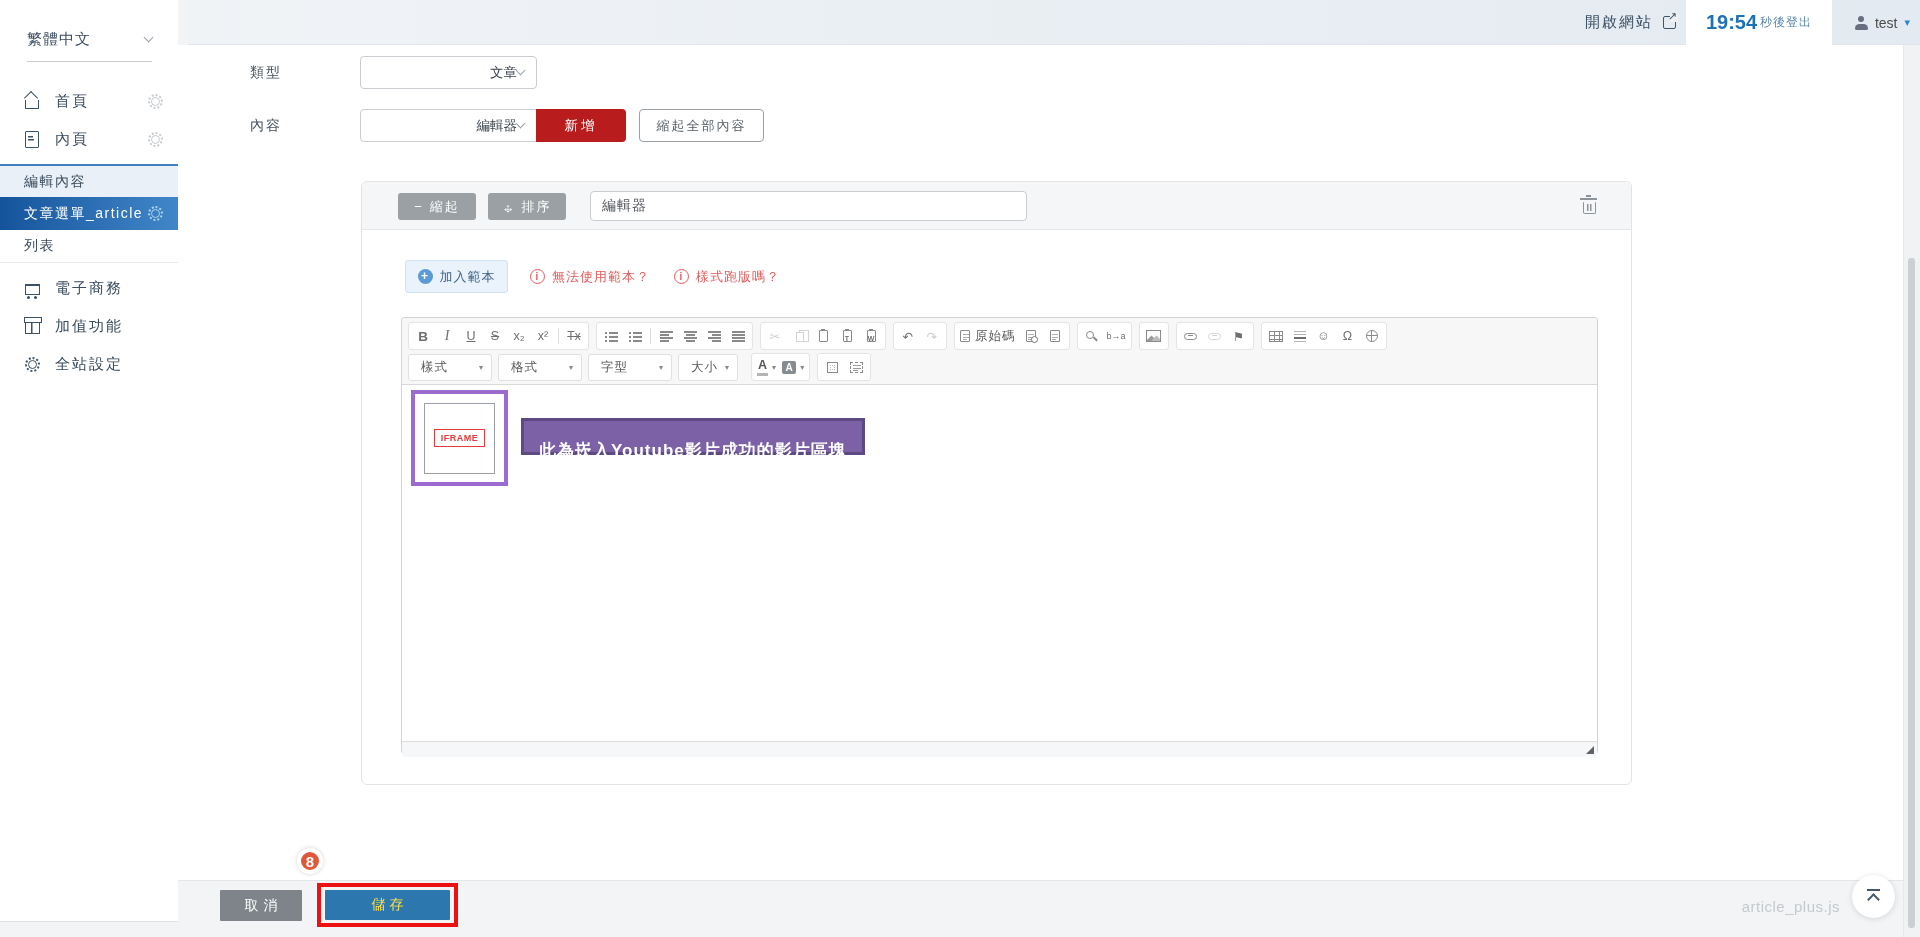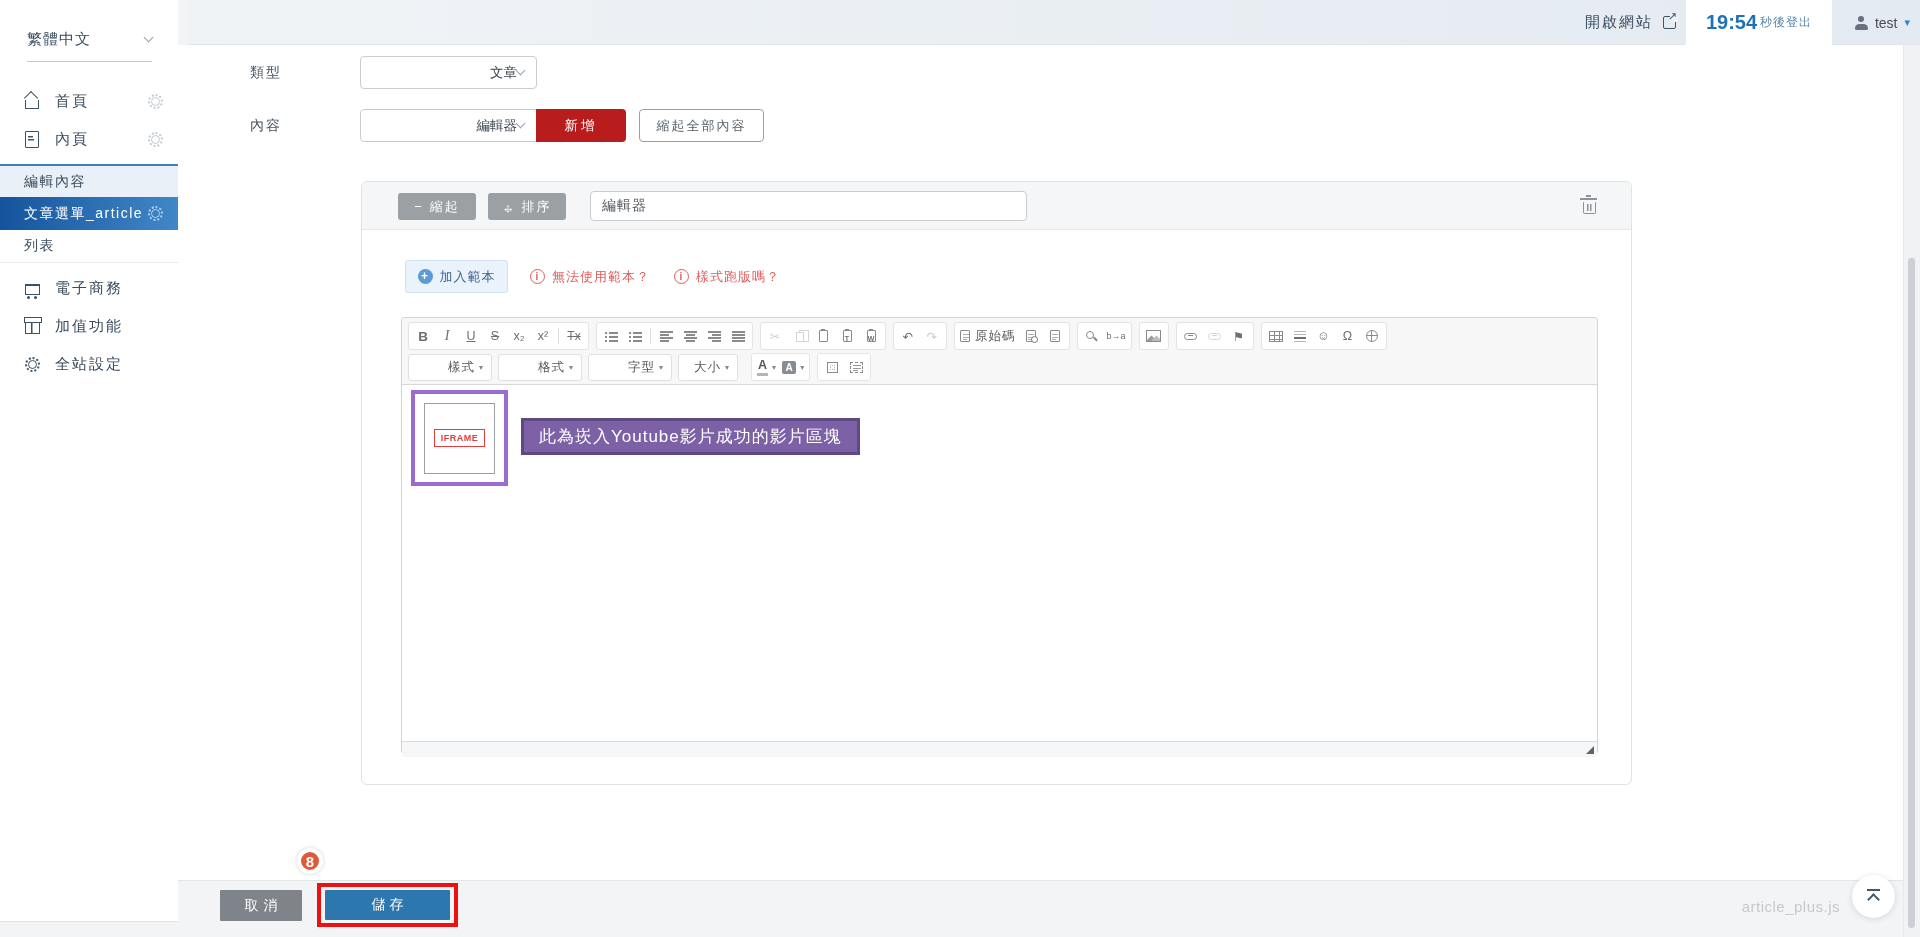"樣式" .tb-combo { justify-content: flex-end -> space-between }
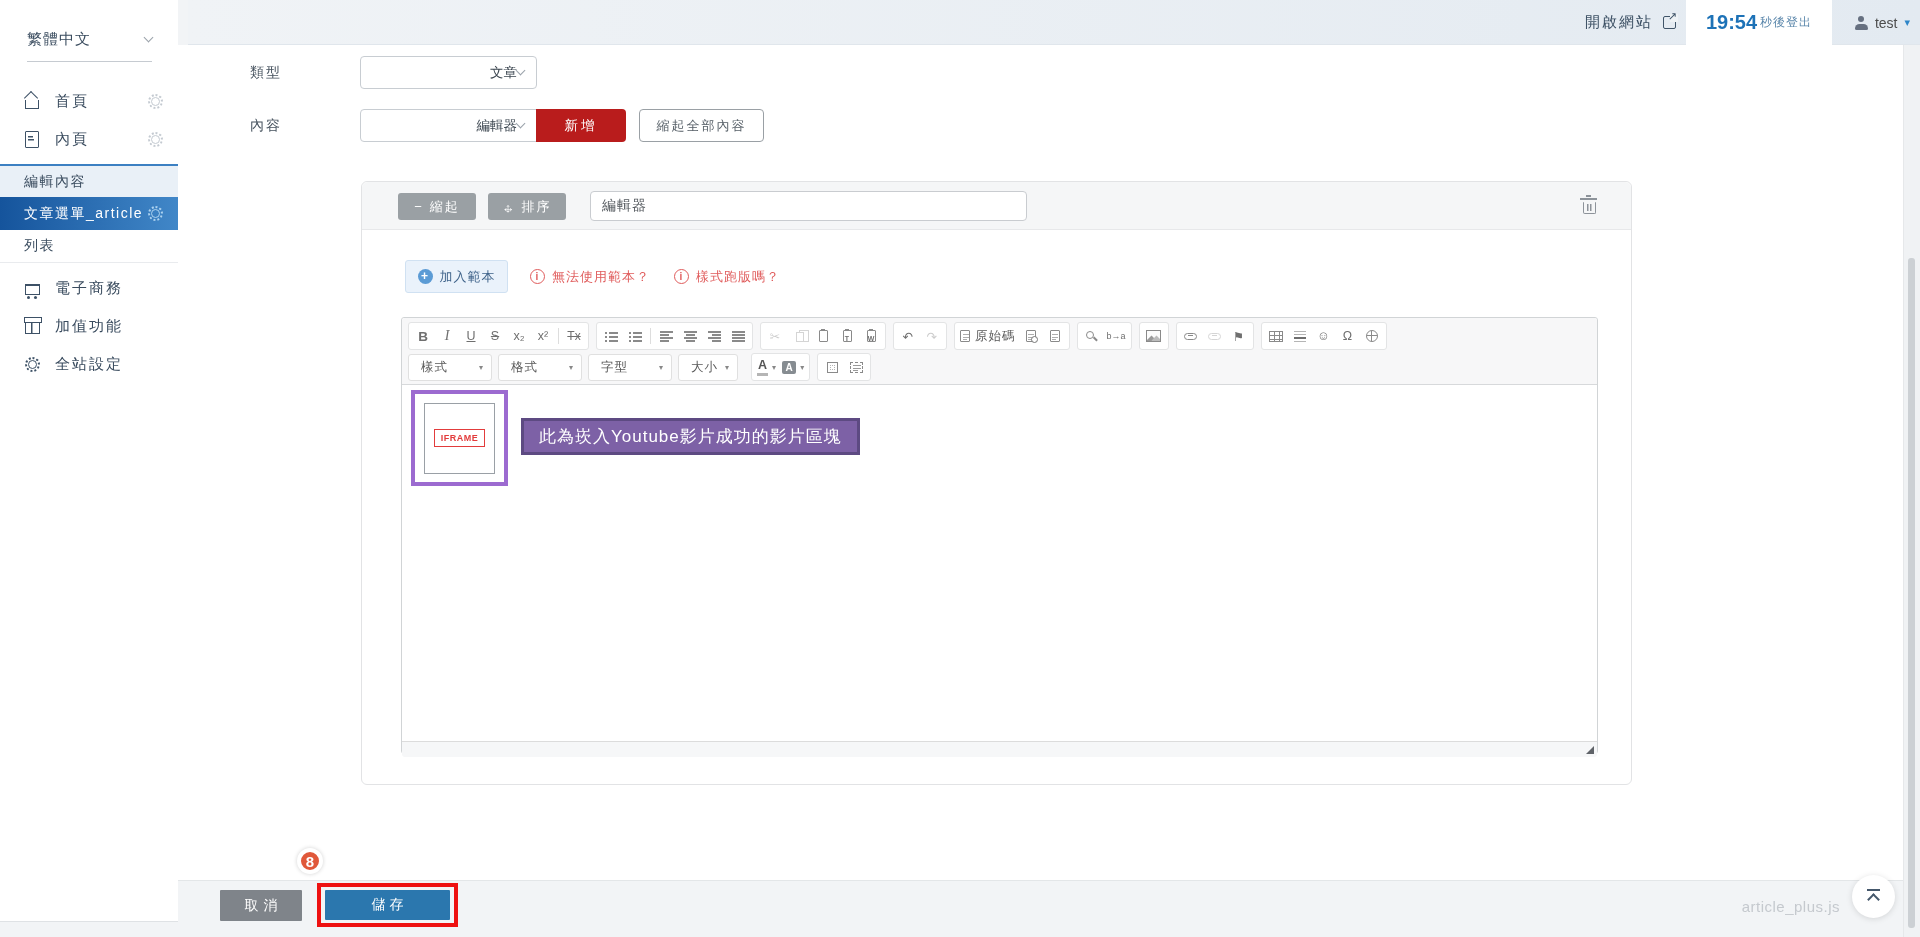"此為崁入Youtube影片成功的影片區塊" .callout { font-weight: 400 -> 700; padding: 0 15px -> 14px 15px }
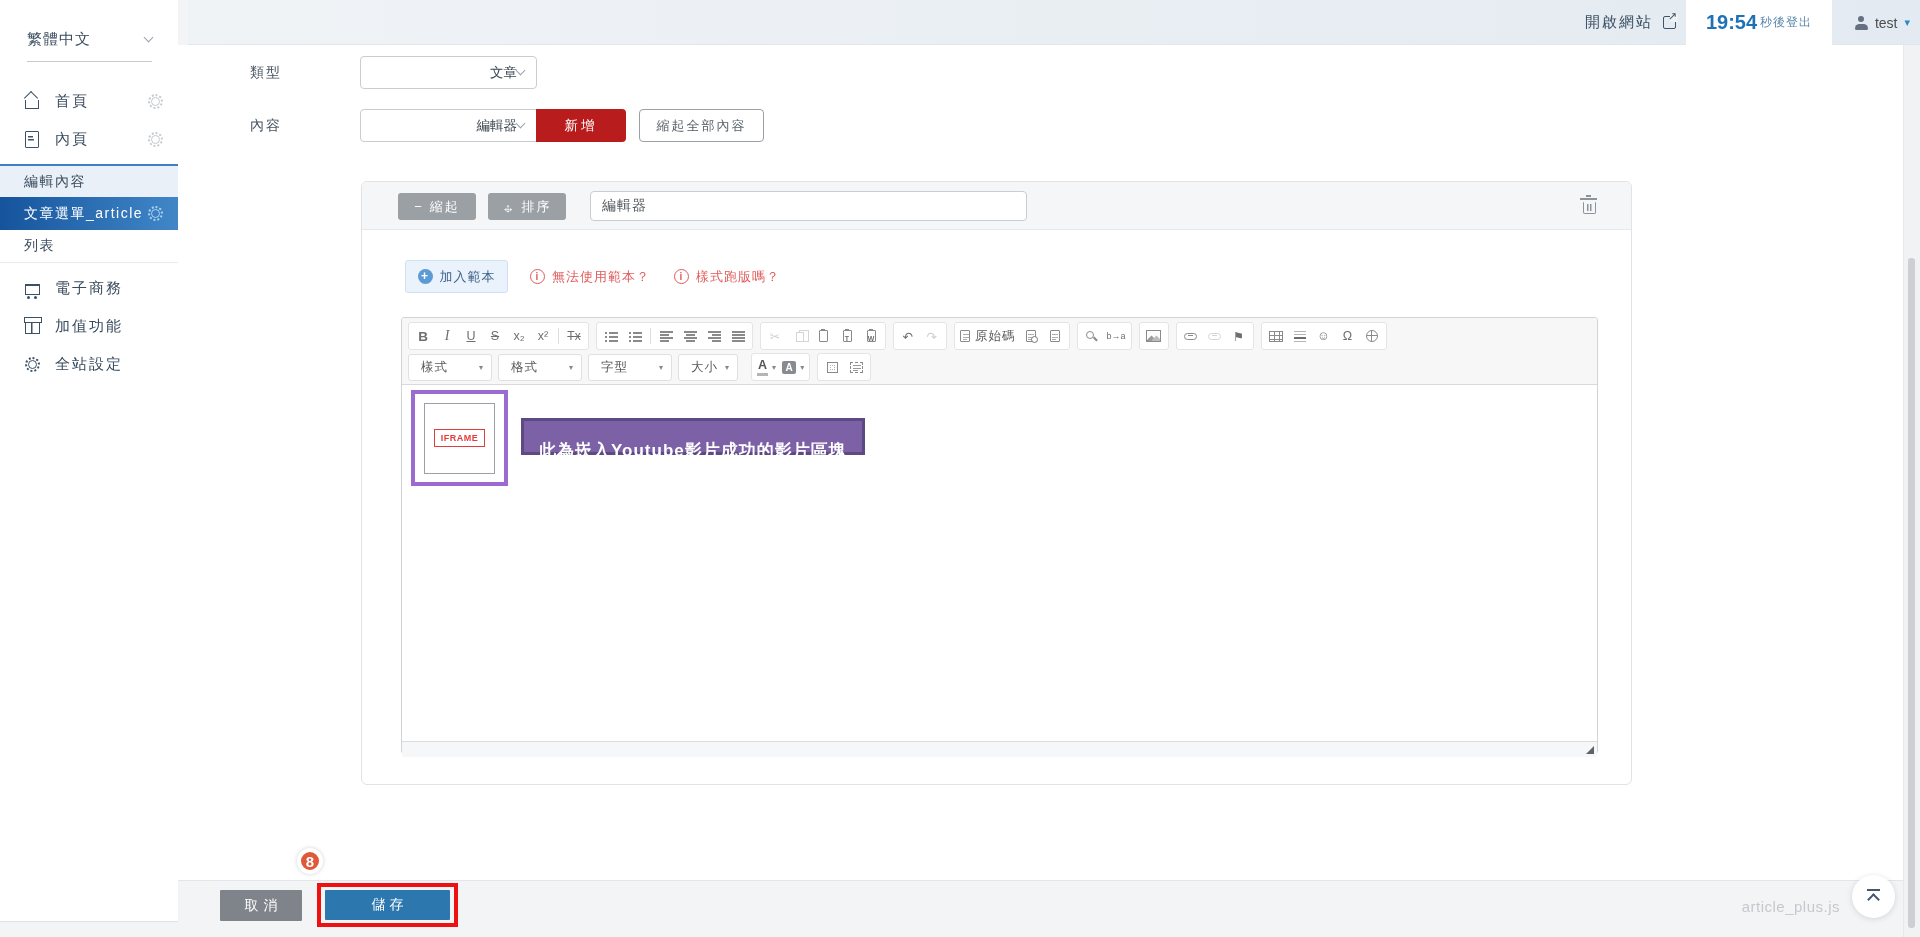"儲存" .btn-save { color: #ffffff -> #fde047 }
